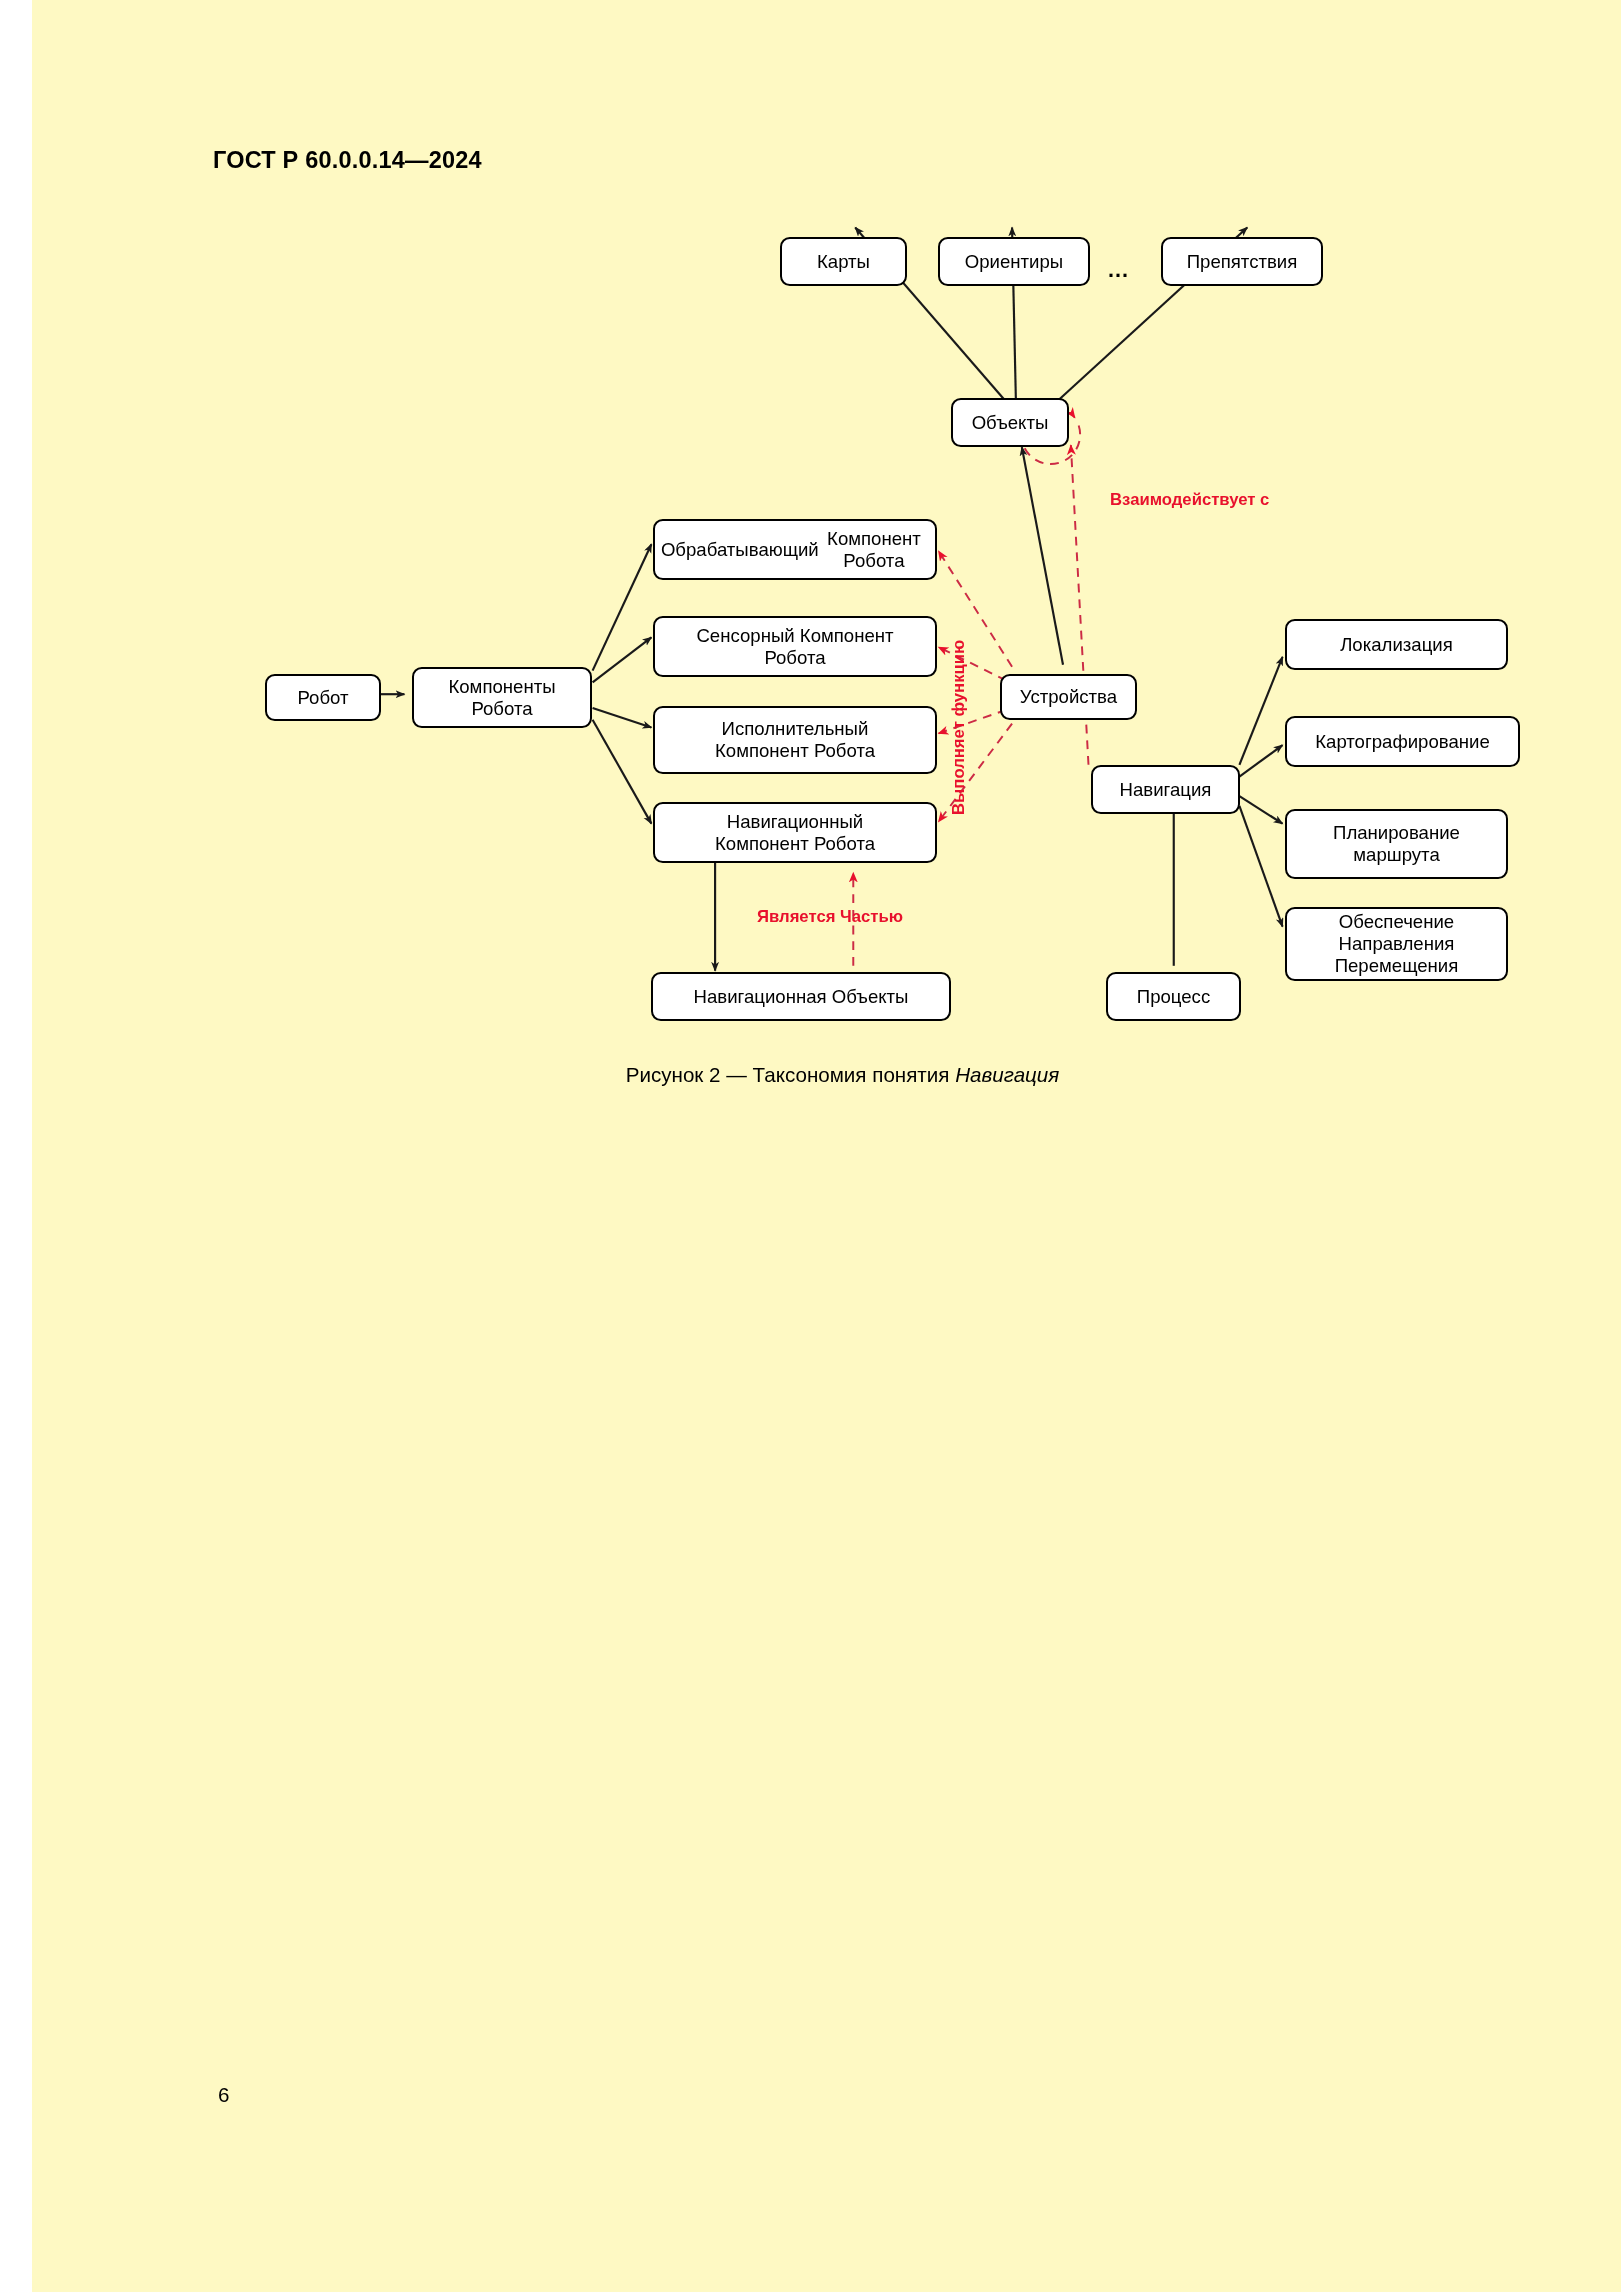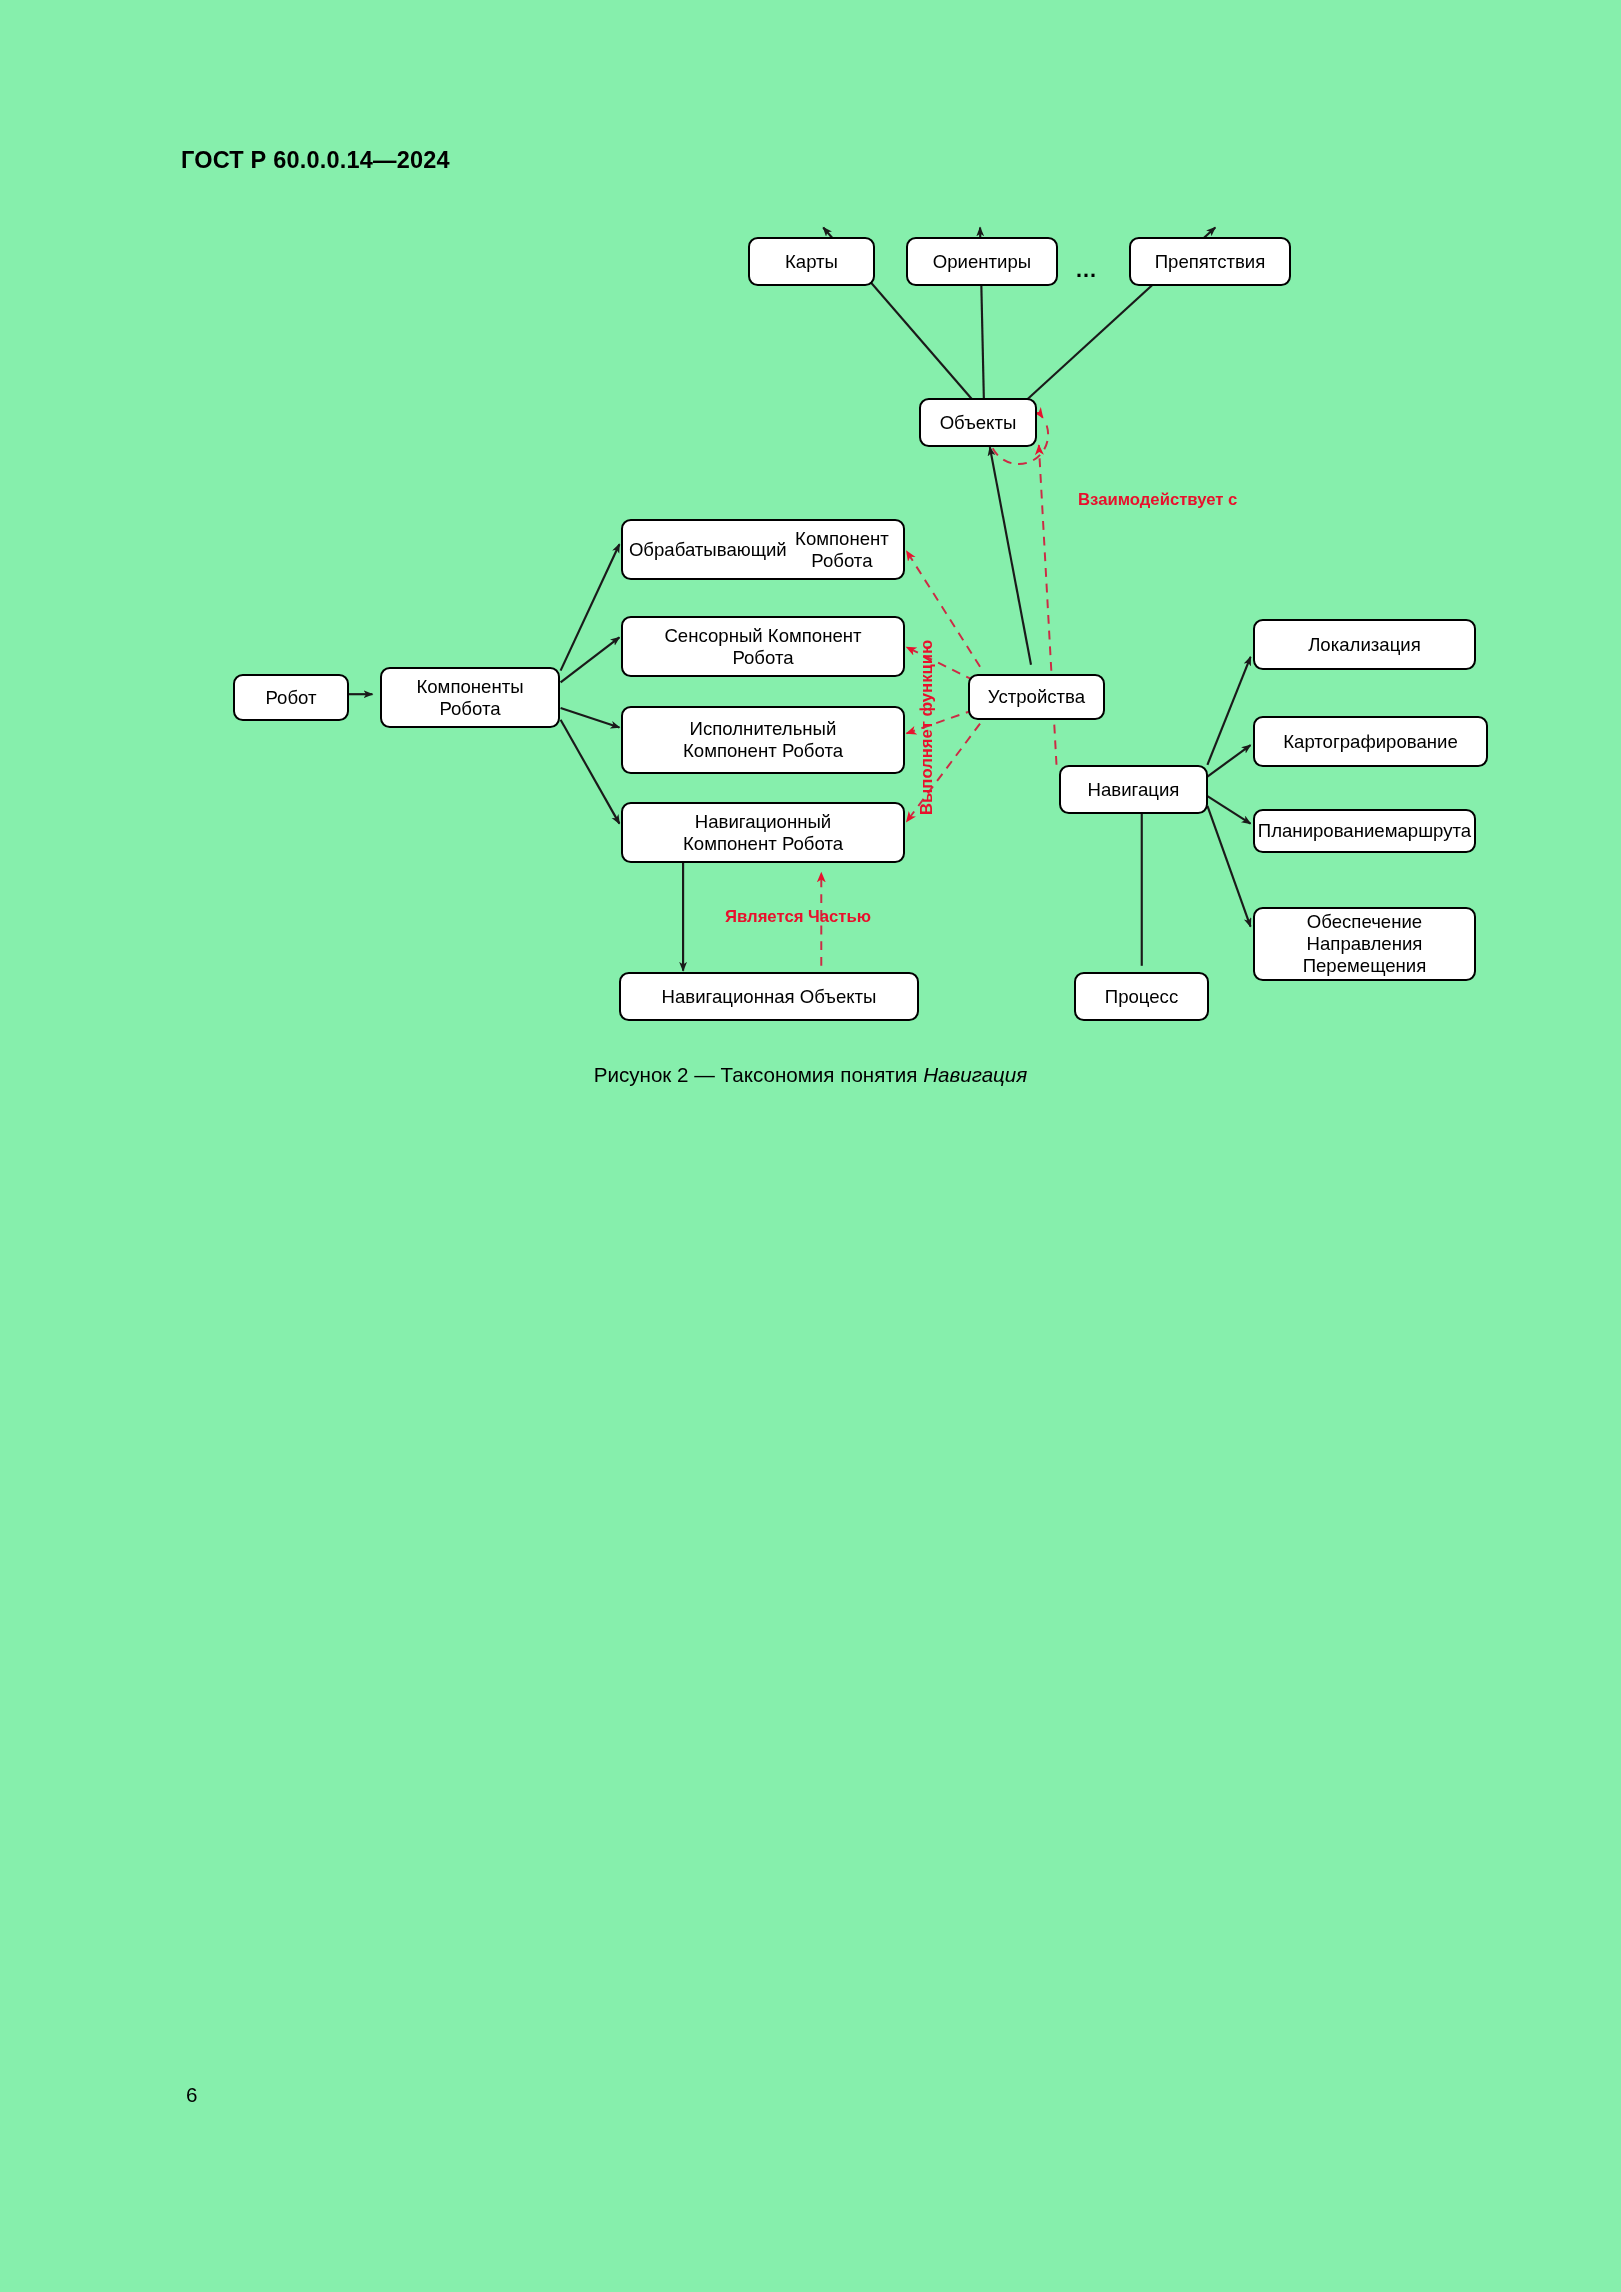"ГОСТ Р 60.0.0.14—2024" #page { background: #86efac -> #fef9c3; margin-left: none -> 32px }
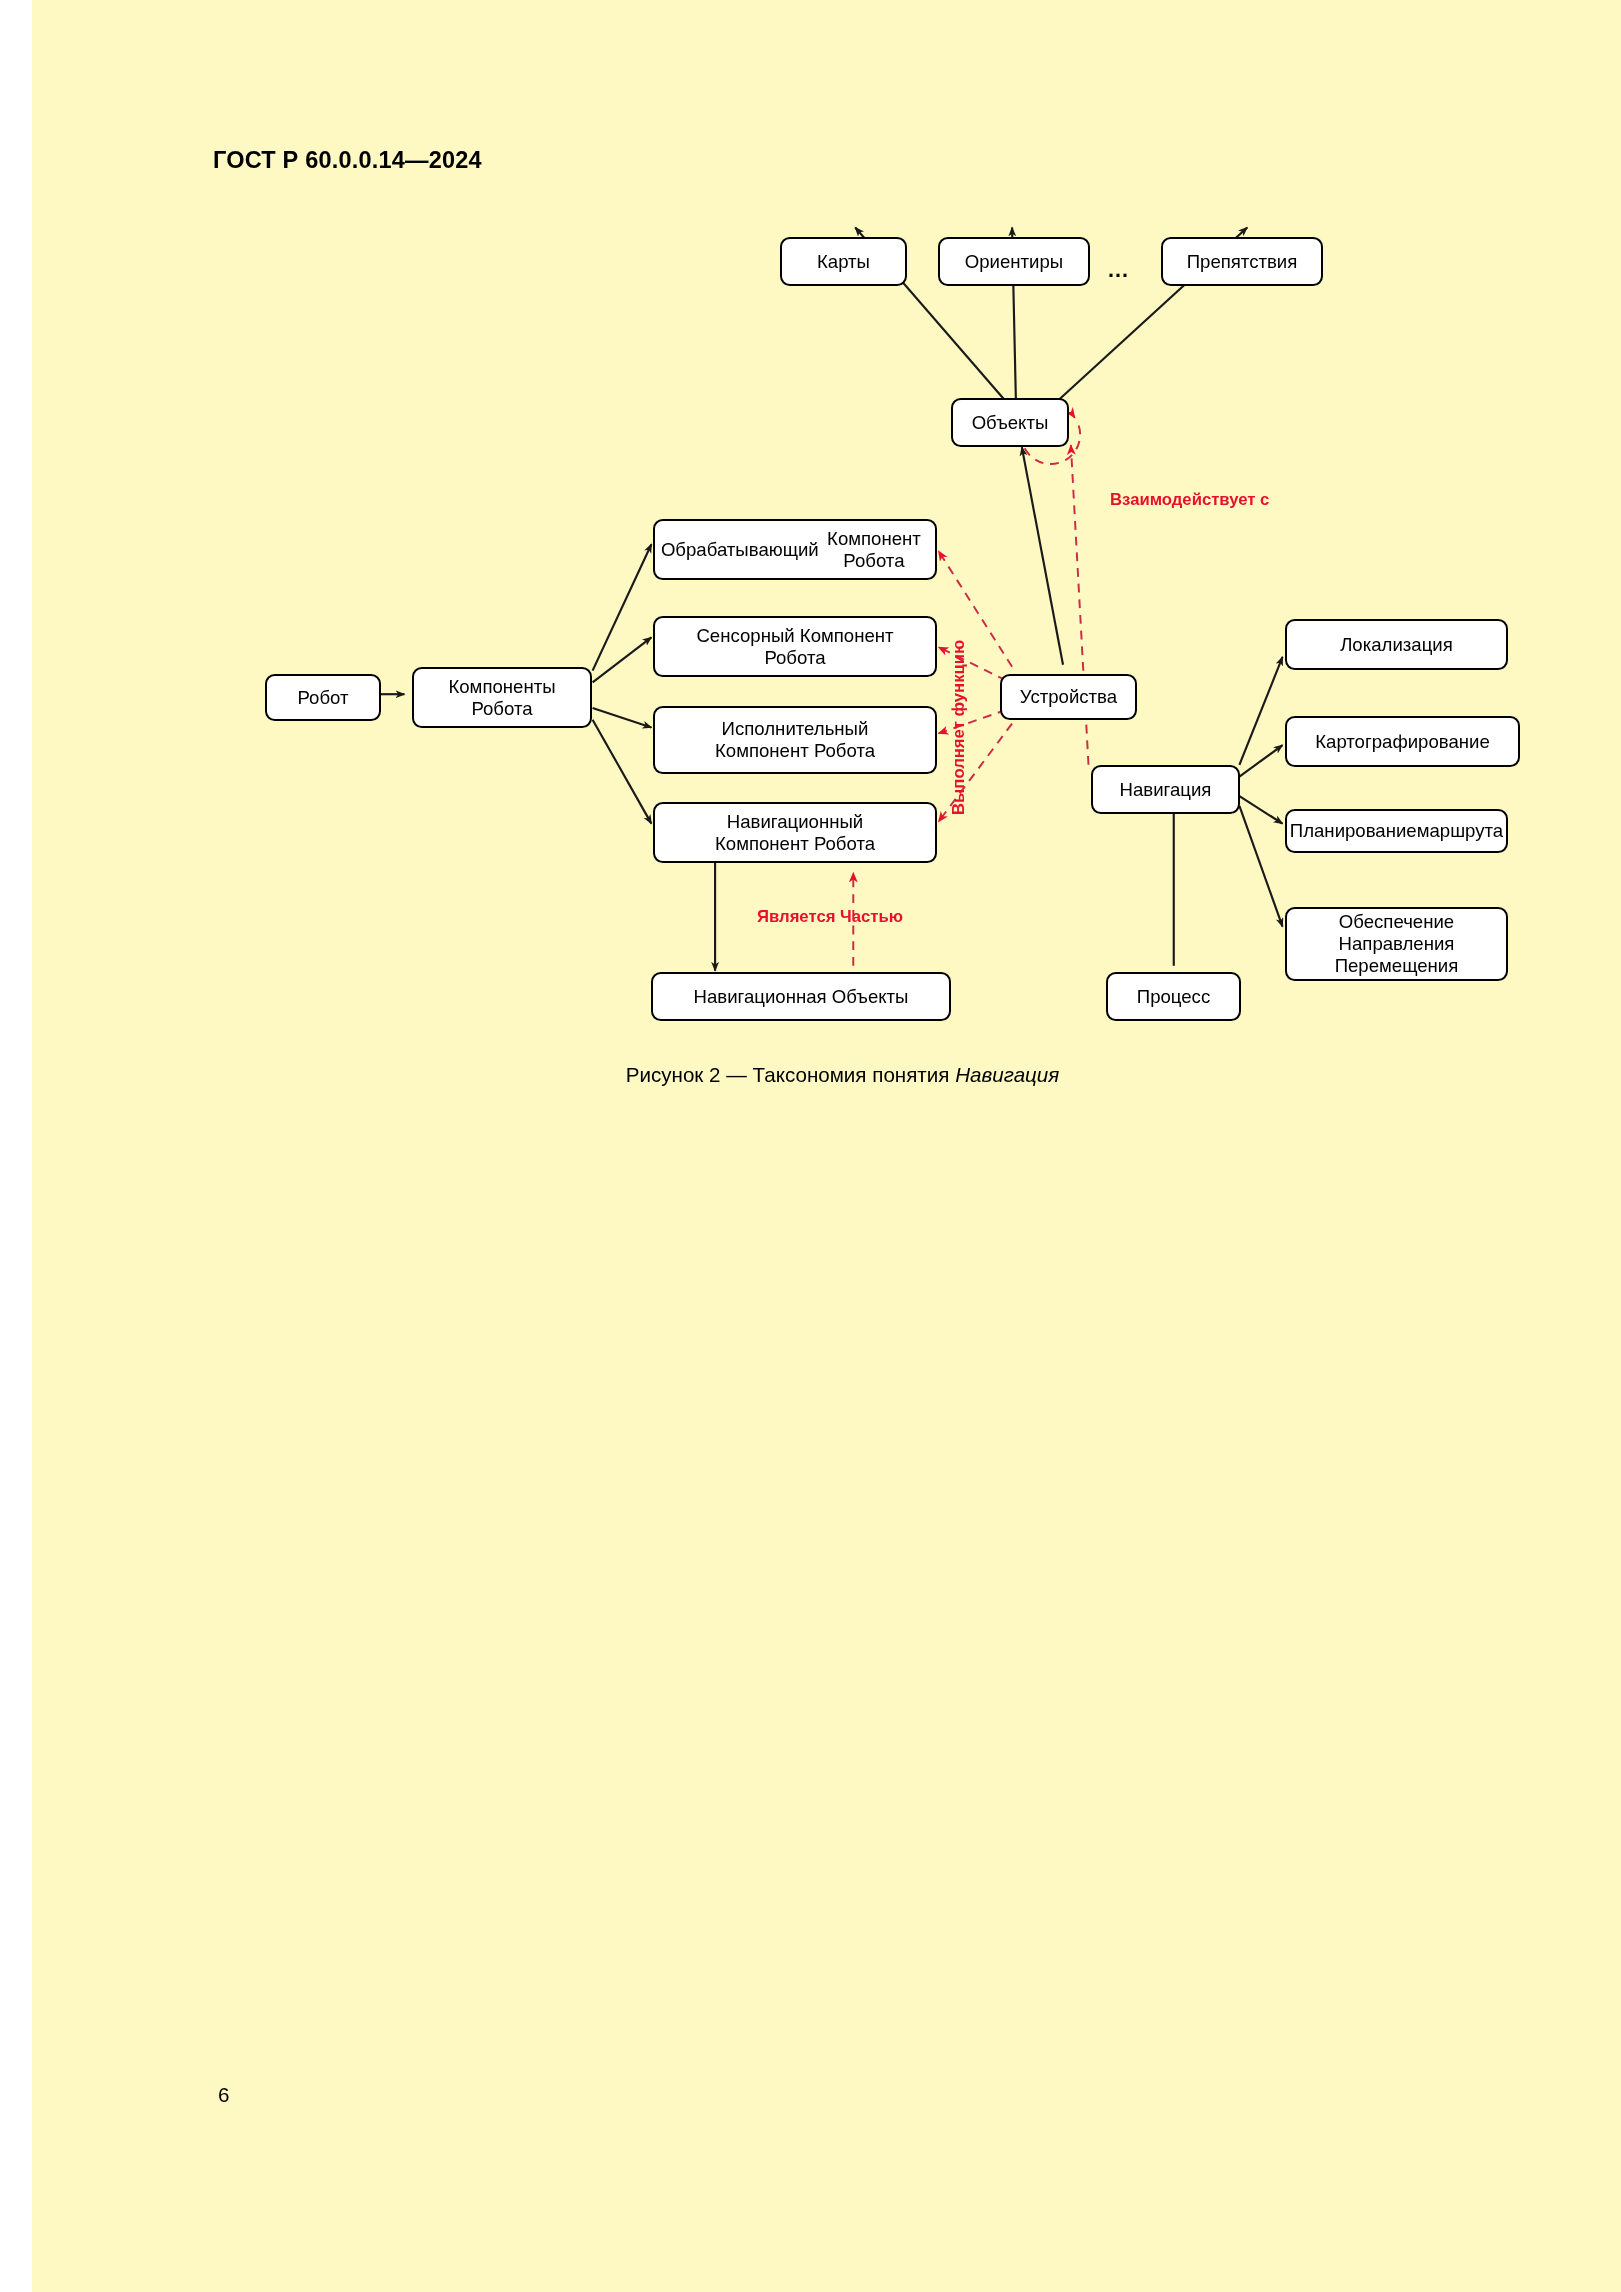"Планирование" div.node { flex-direction: none -> column; height: 44px -> 70px }
